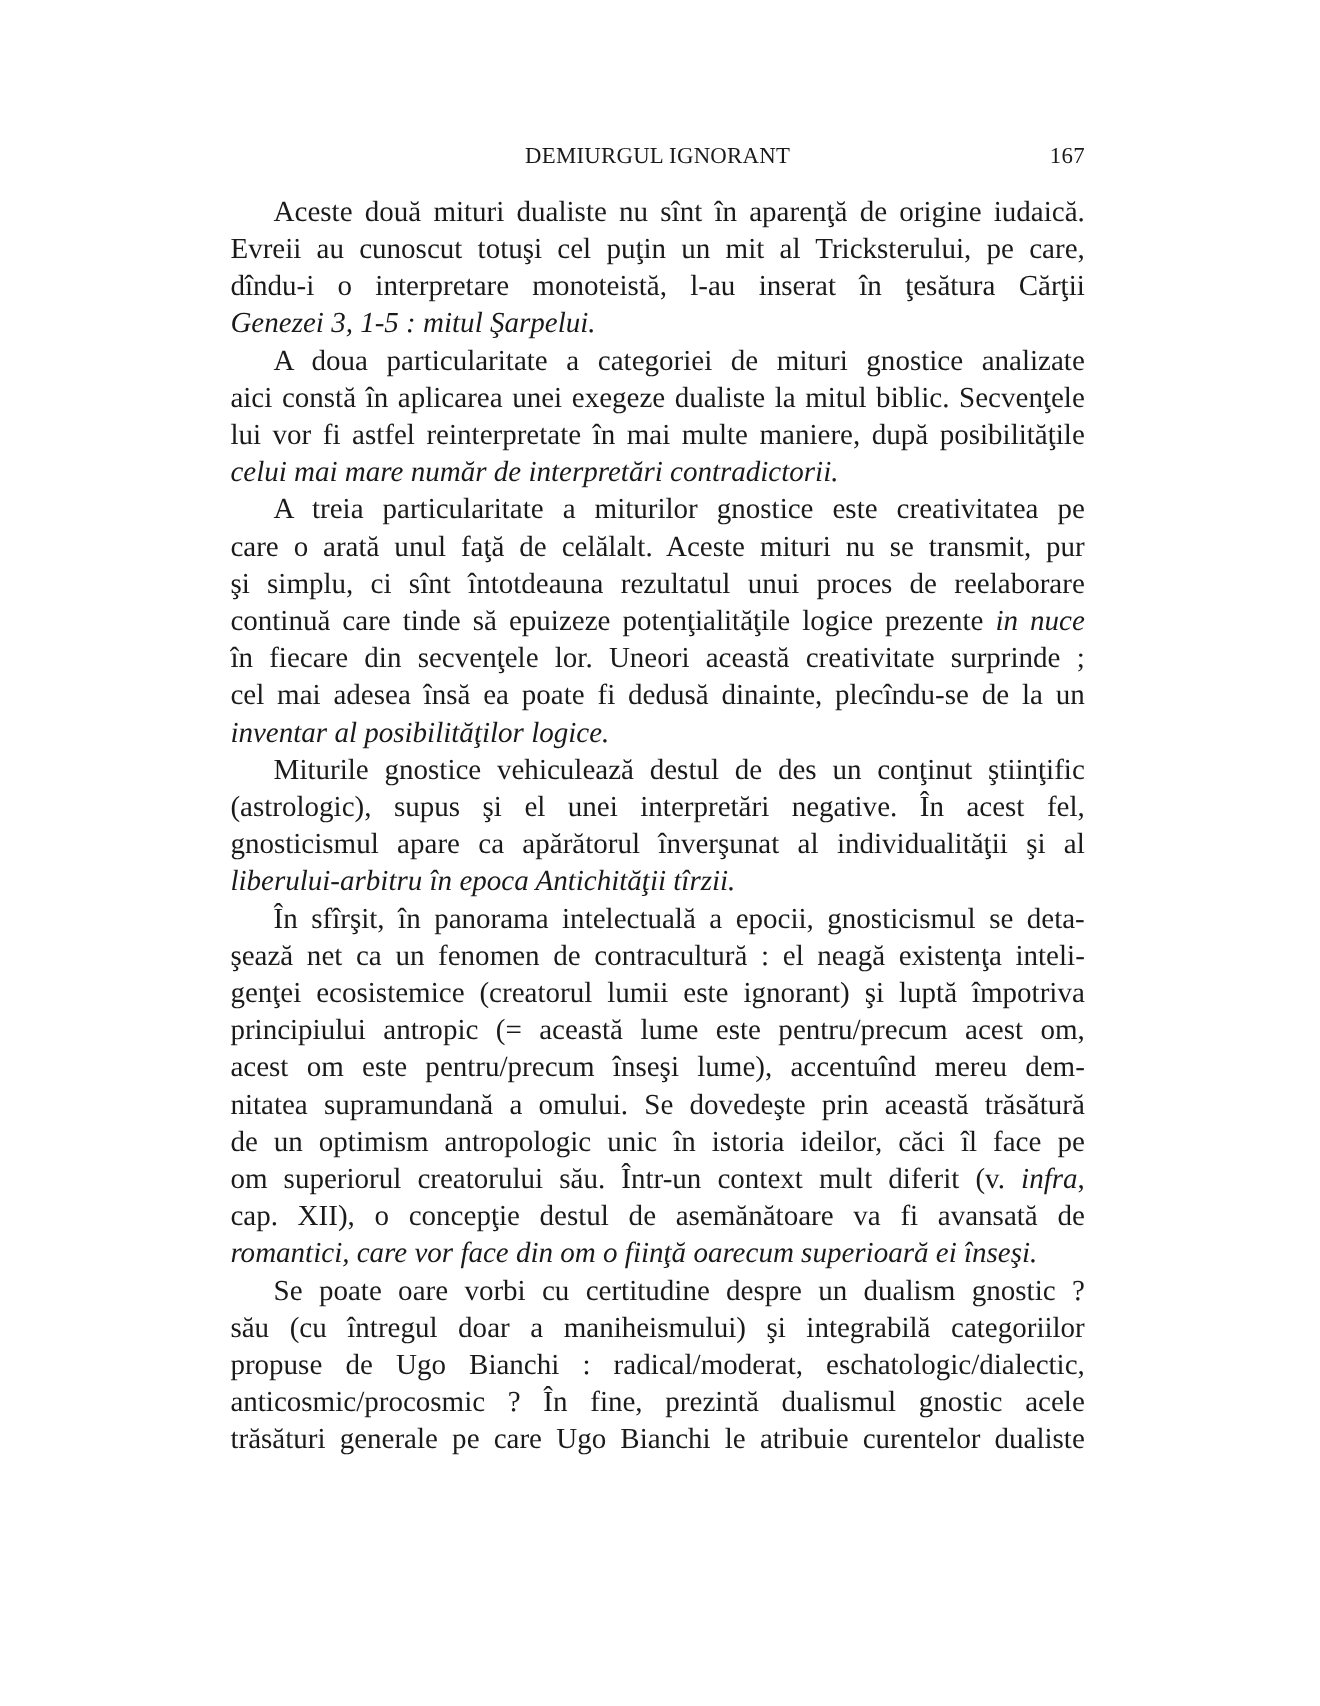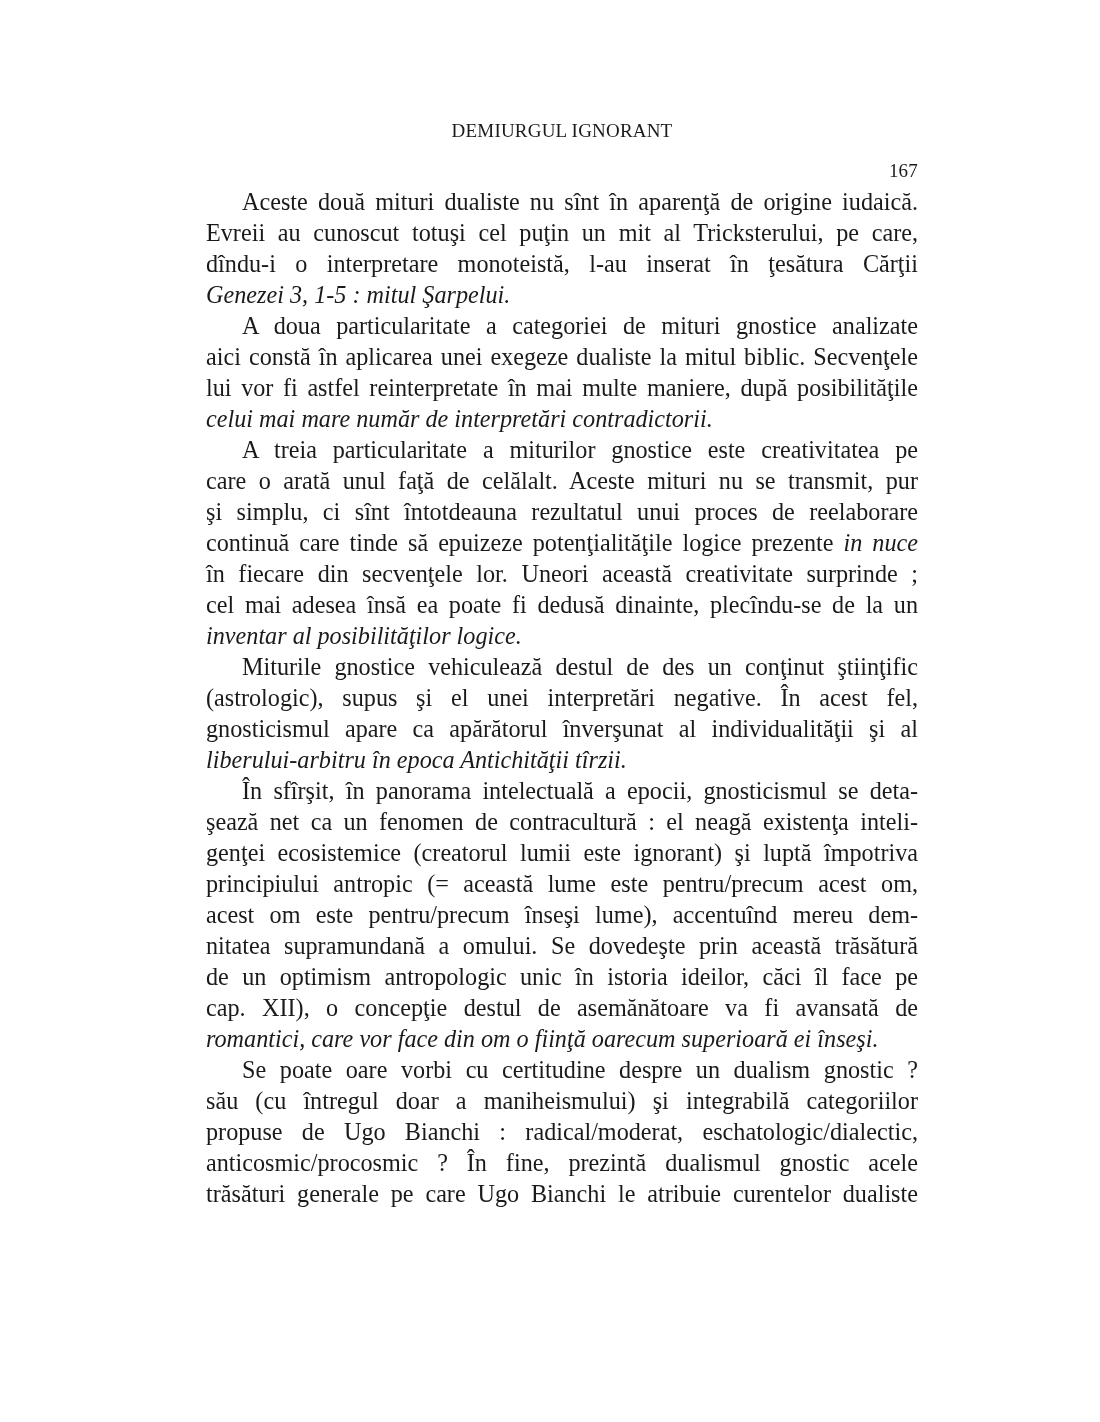"DEMIURGUL IGNORANT" .page { left: 206px -> 192px }
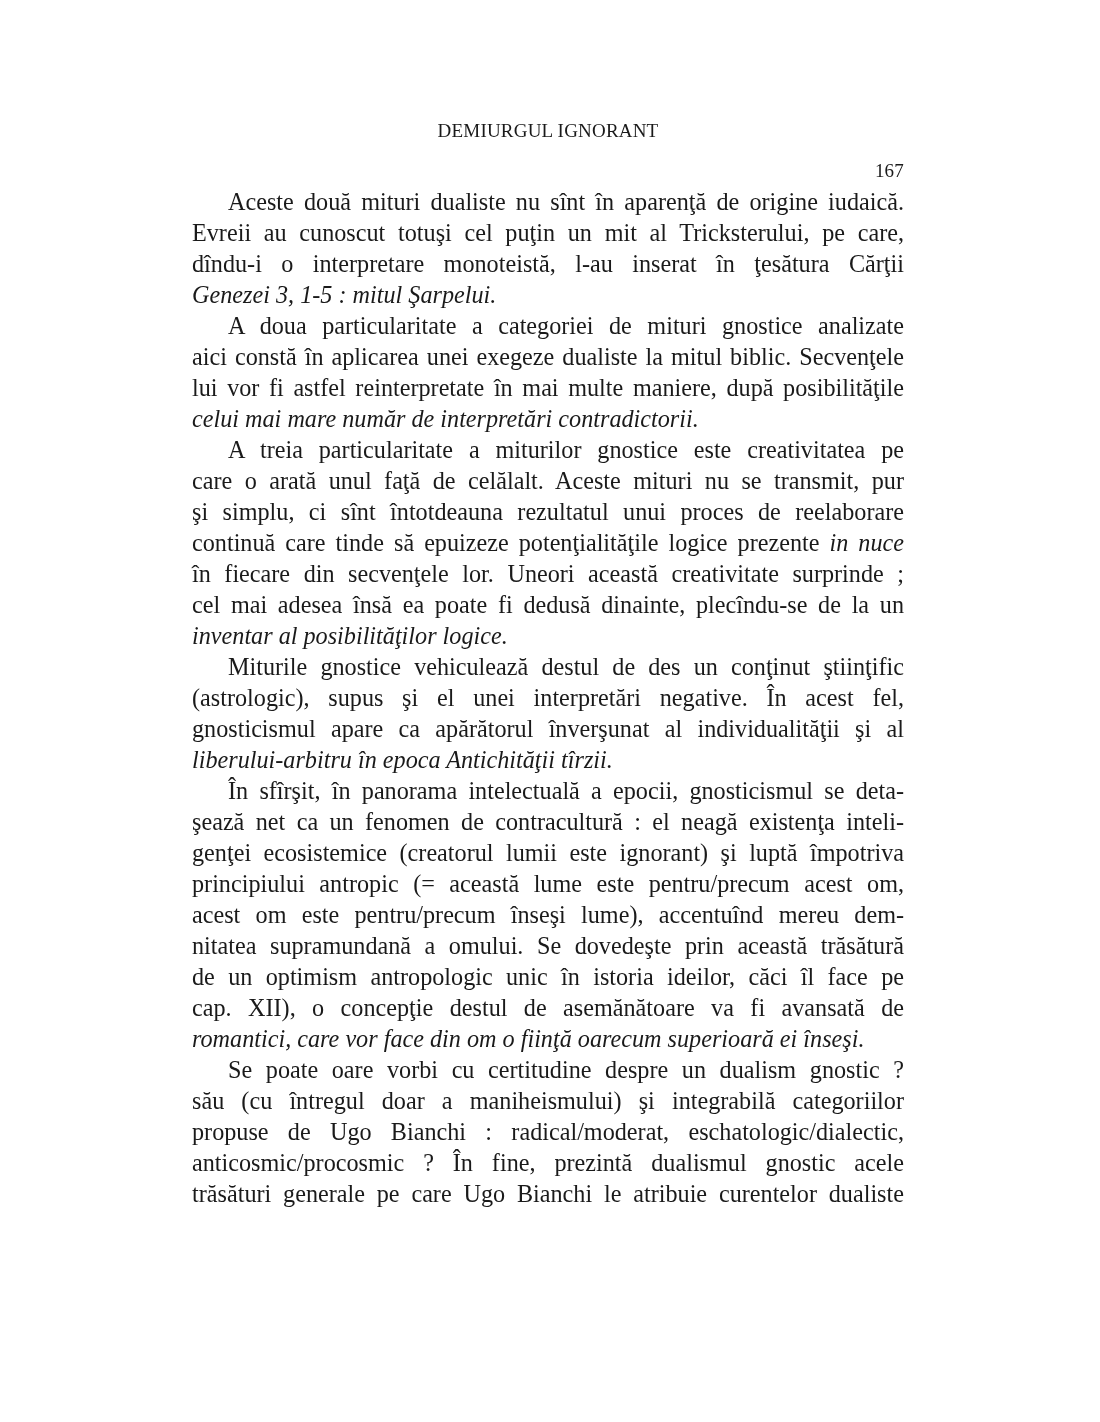"167" .page-number { margin-top: 40px -> none }
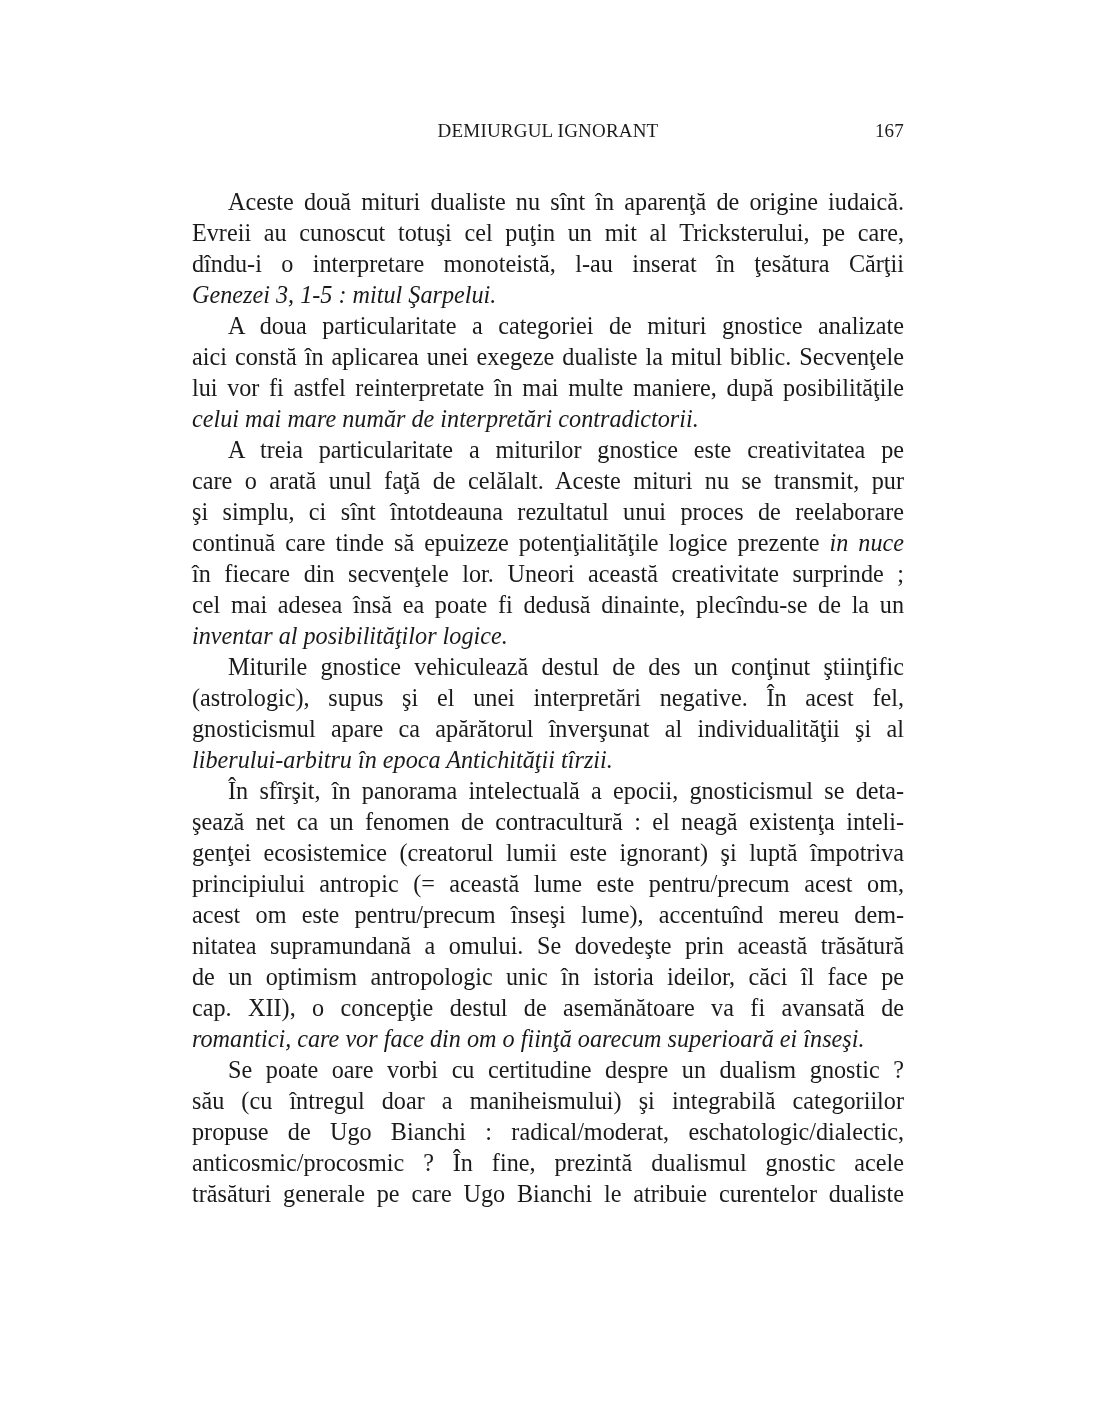"Aceste două mituri dualiste nu" .body-text { margin-top: 38px -> 13px }
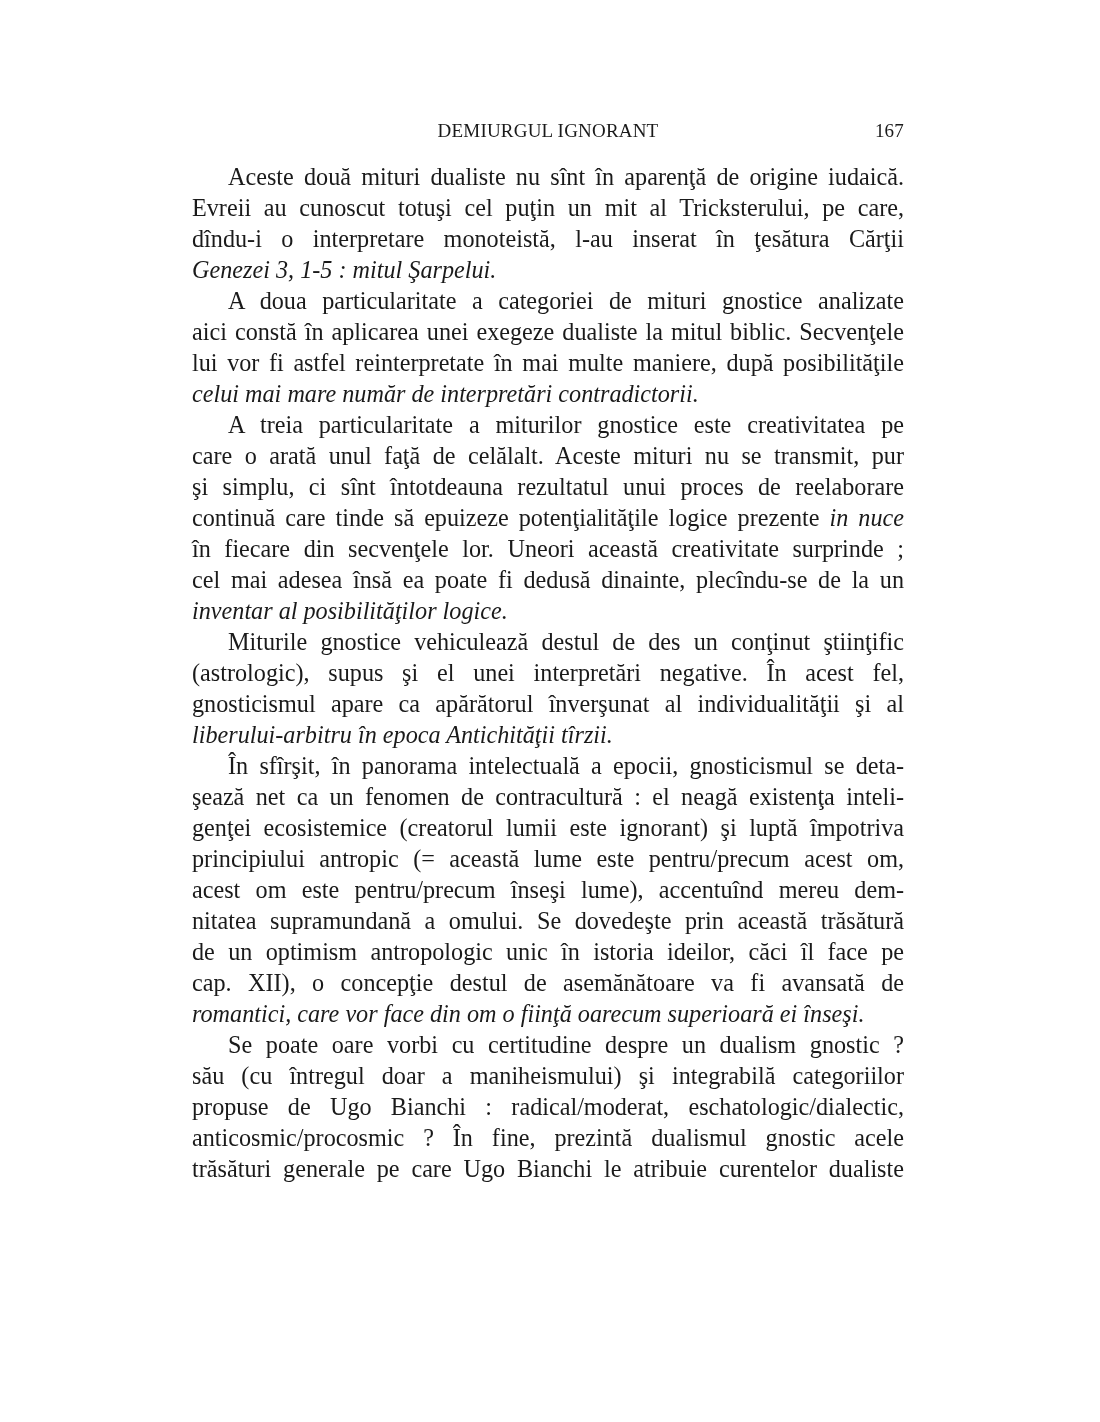"om superiorul creatorului său. Într-un" span.line { html: none -> <span><span>om superiorul creatorului său. Într-un context mult diferit (v. </span><span>infra</span><span>,</span></span> }
